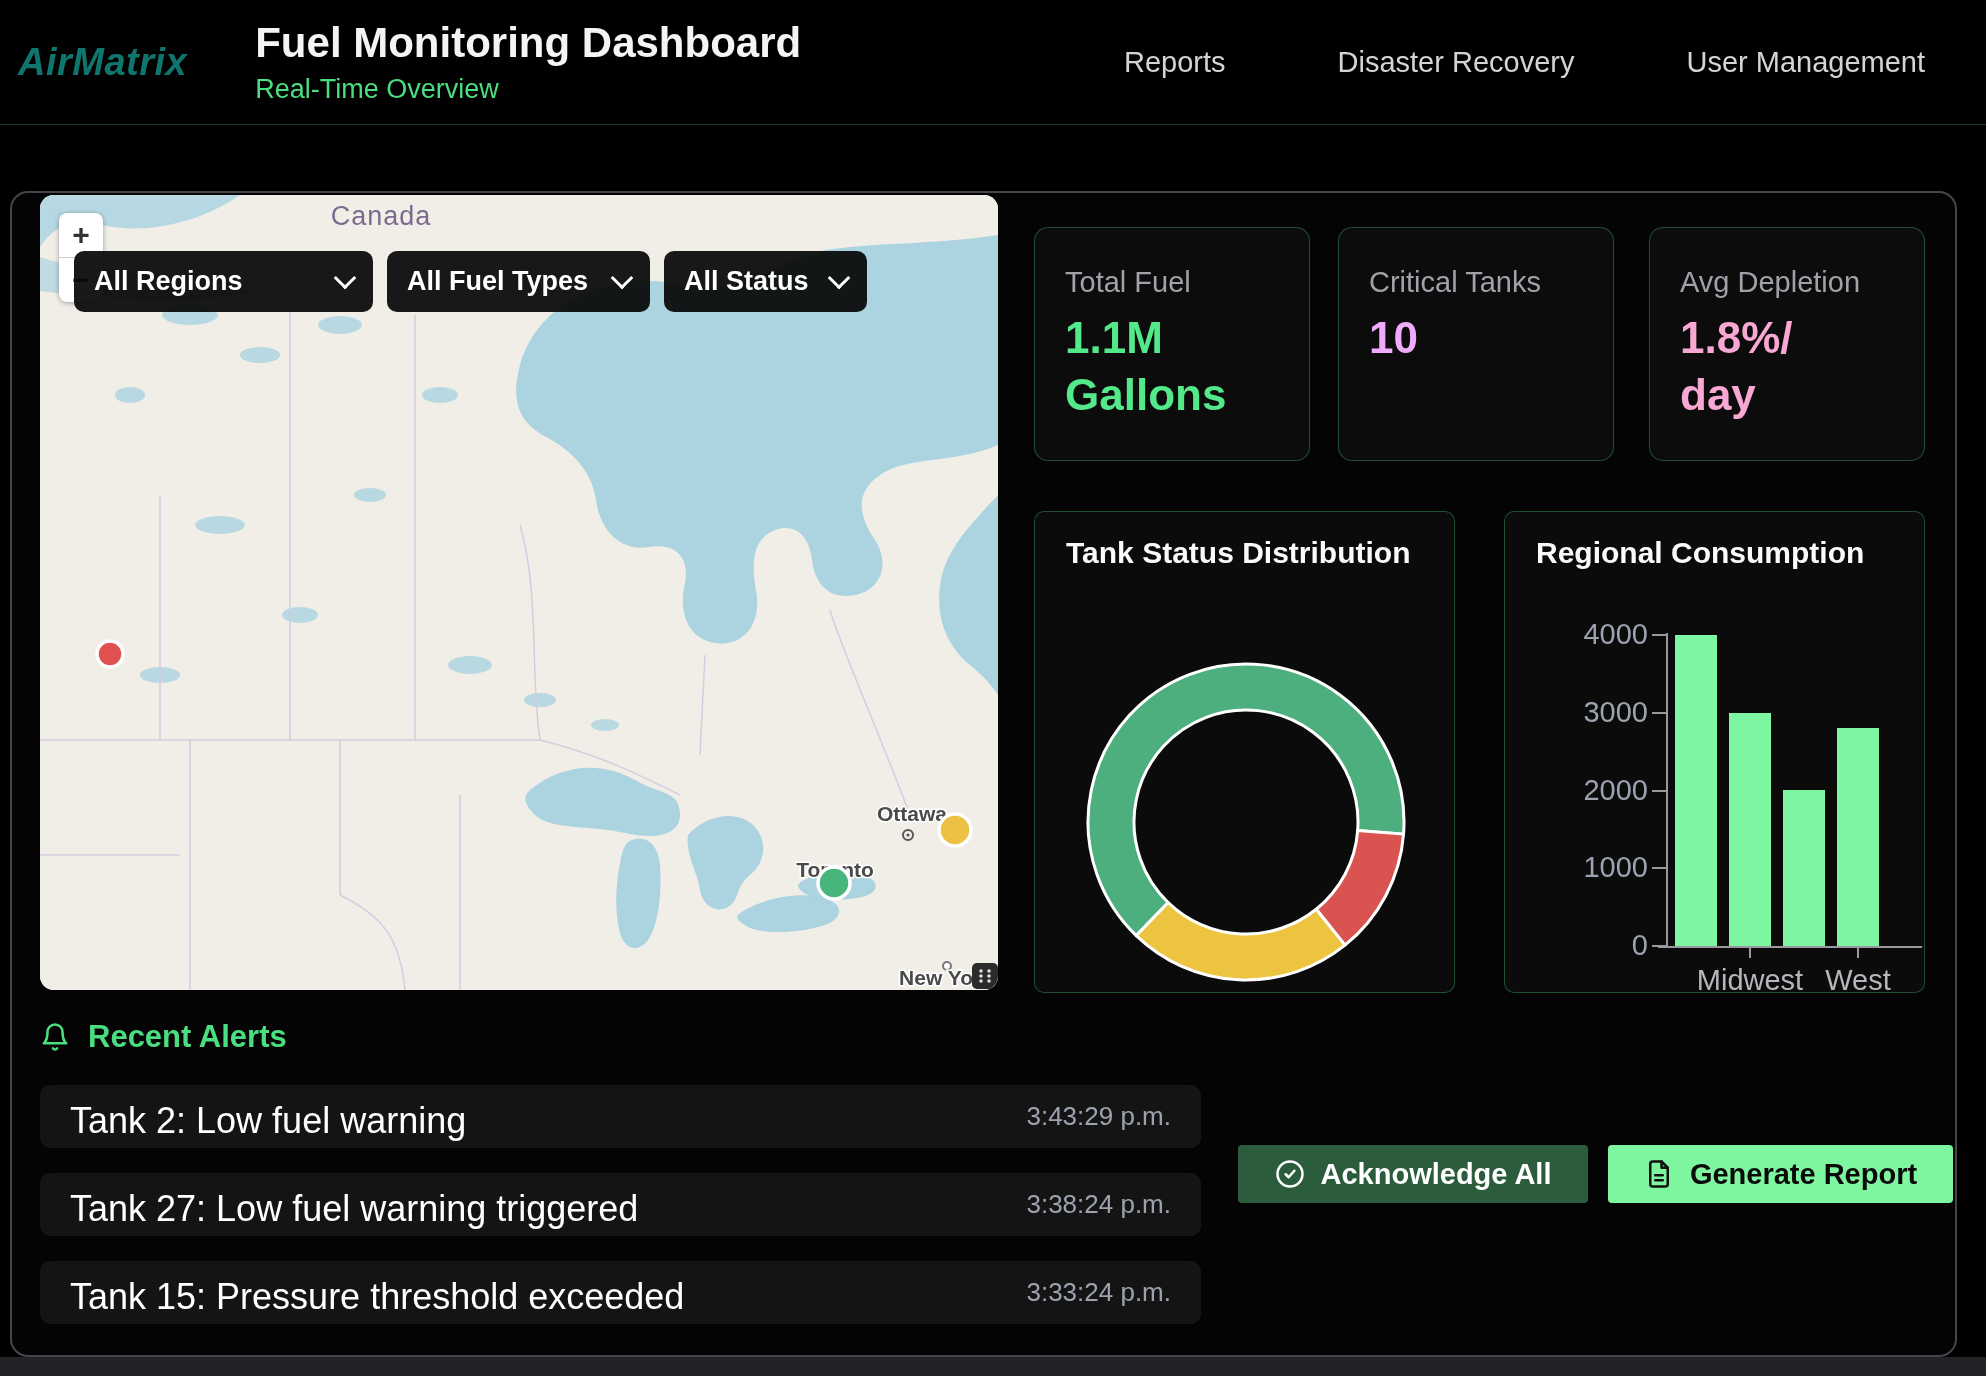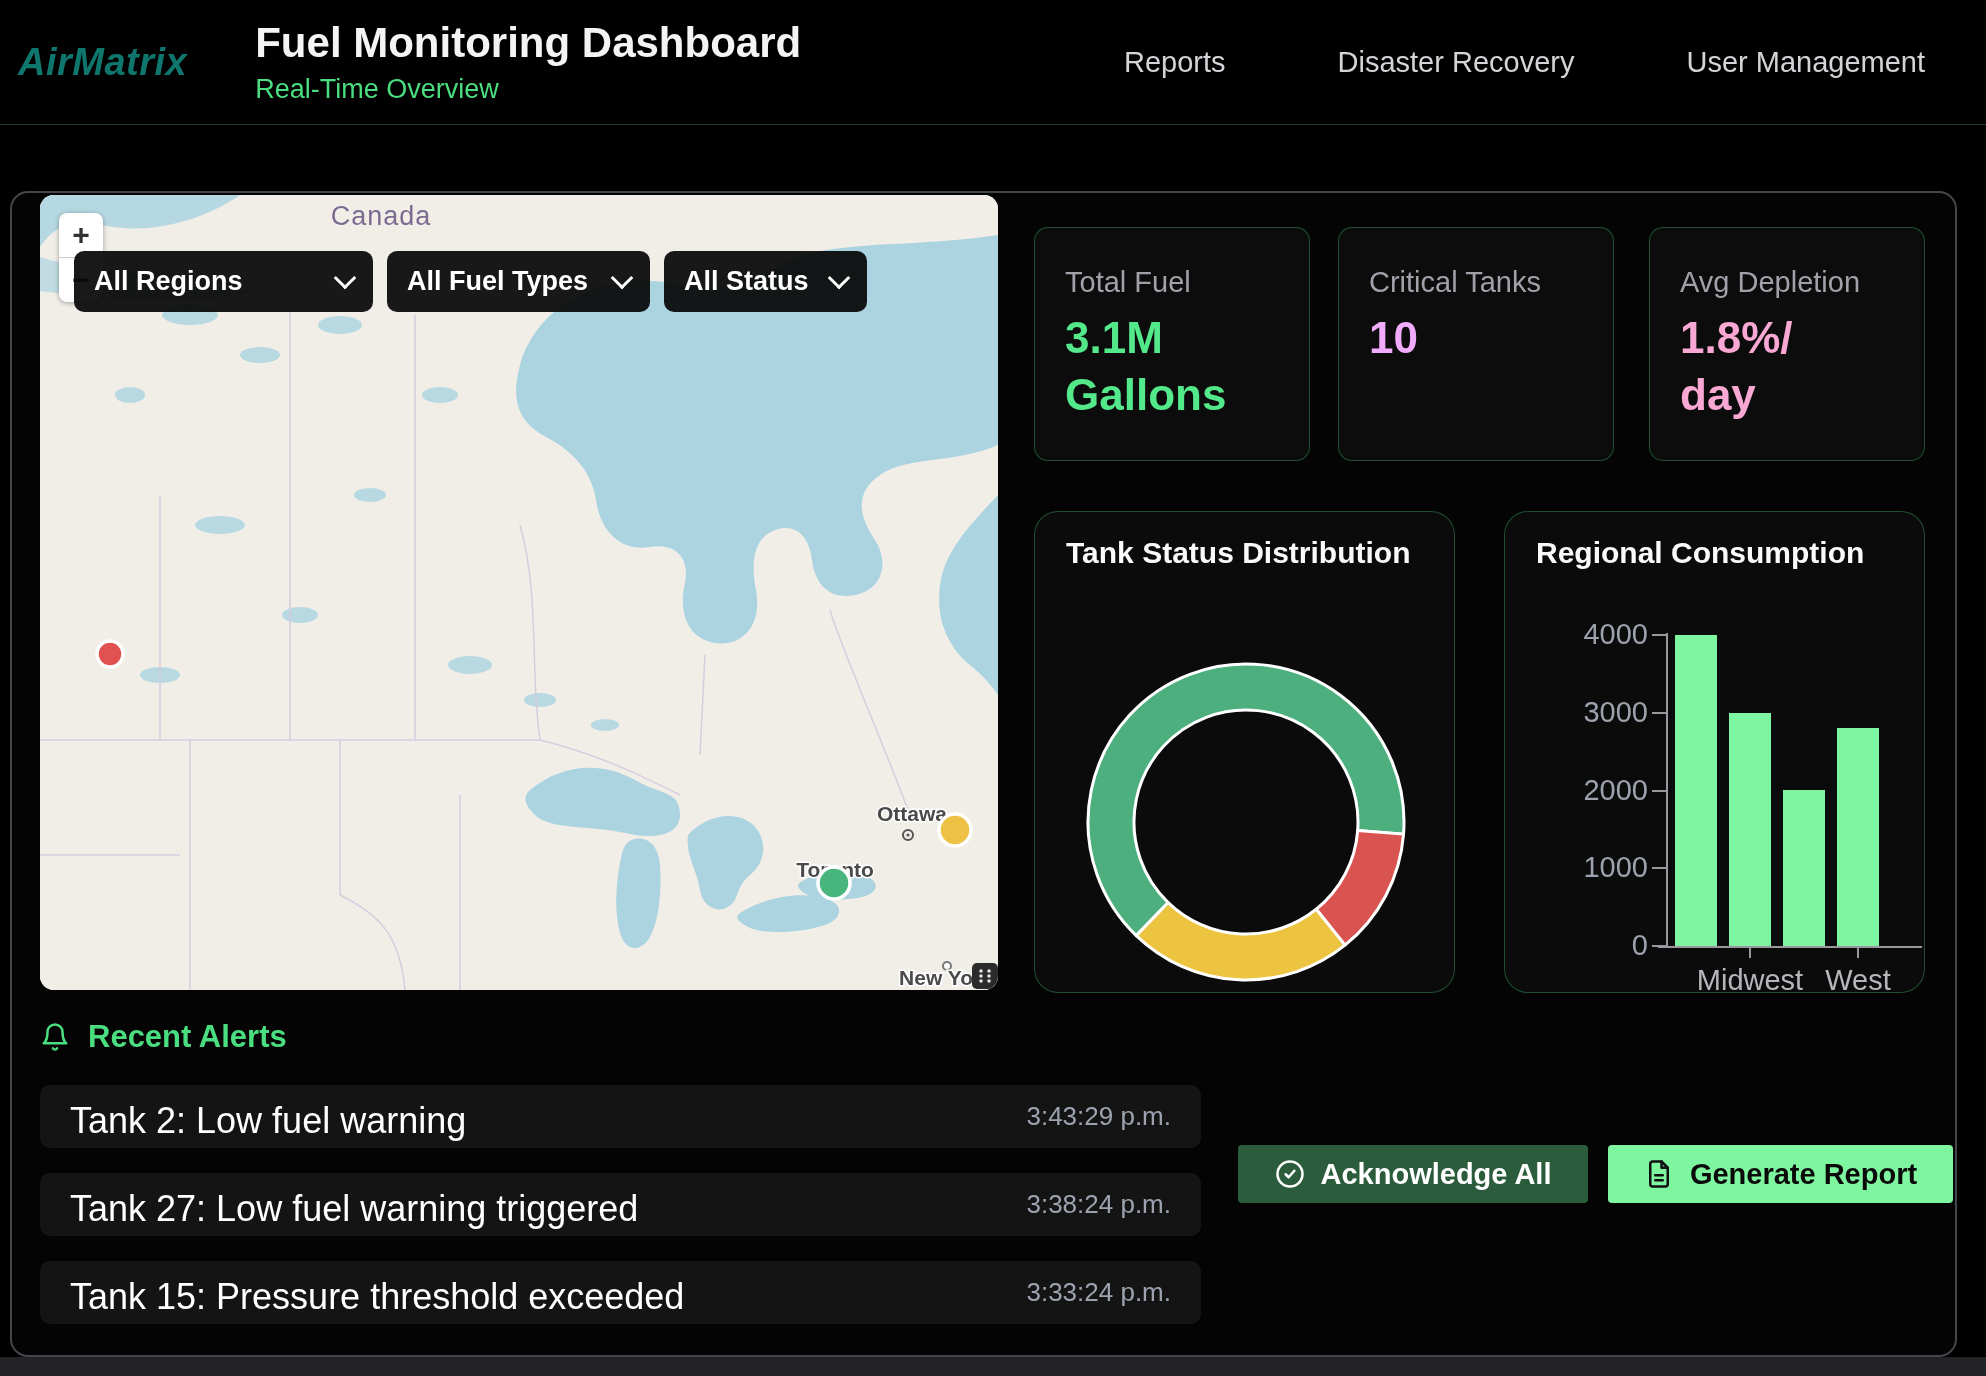"3.1M" span { text: 3.1M -> 1.1M }
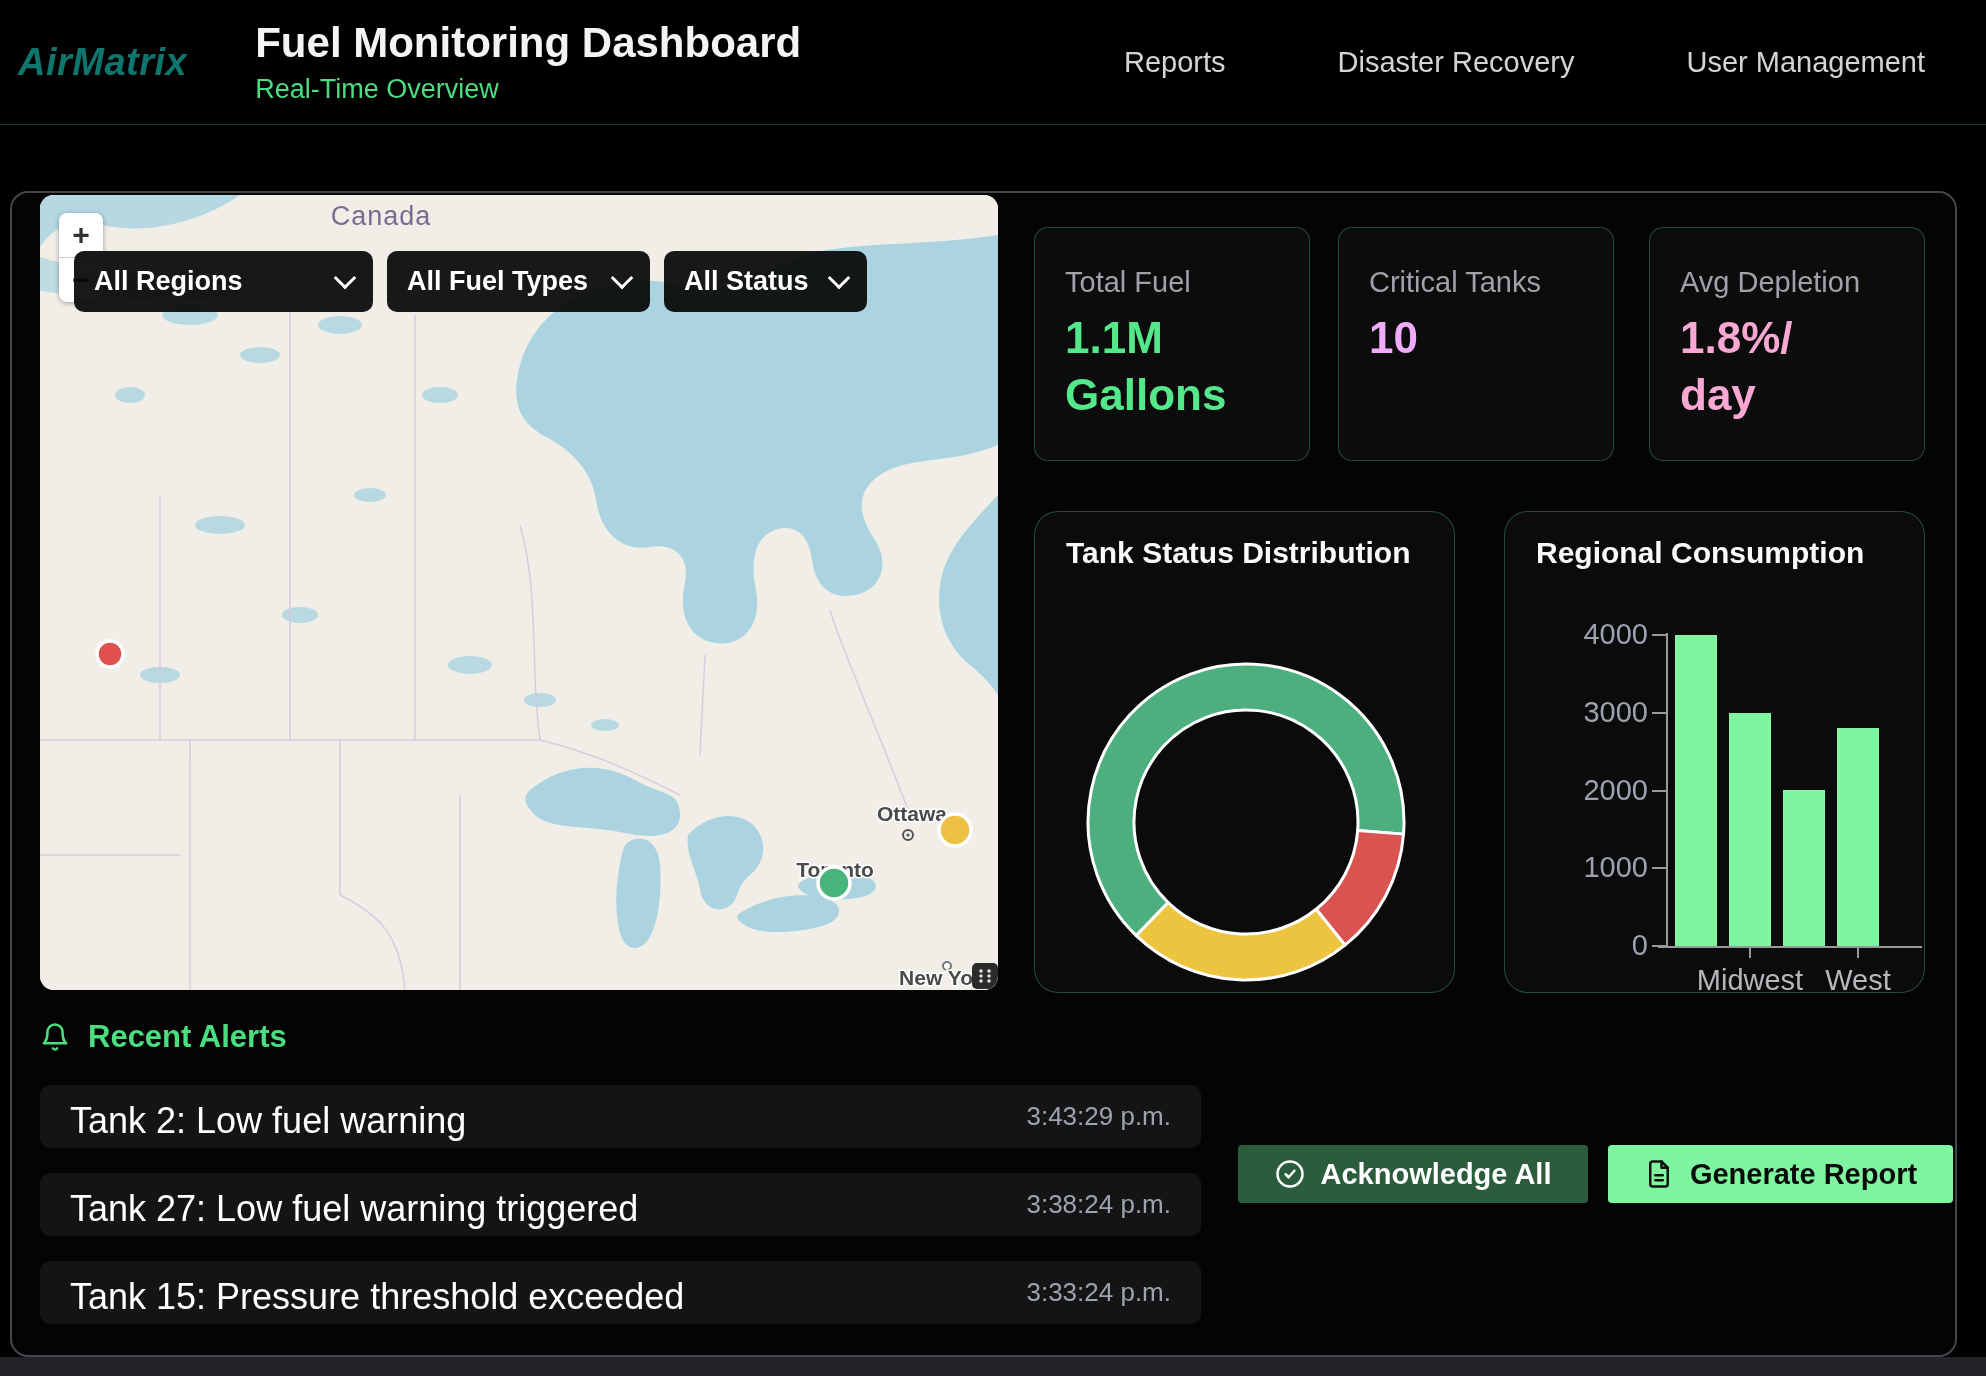"Tank Status Distribution" .chart-card { border-radius: 24px -> 10px }
